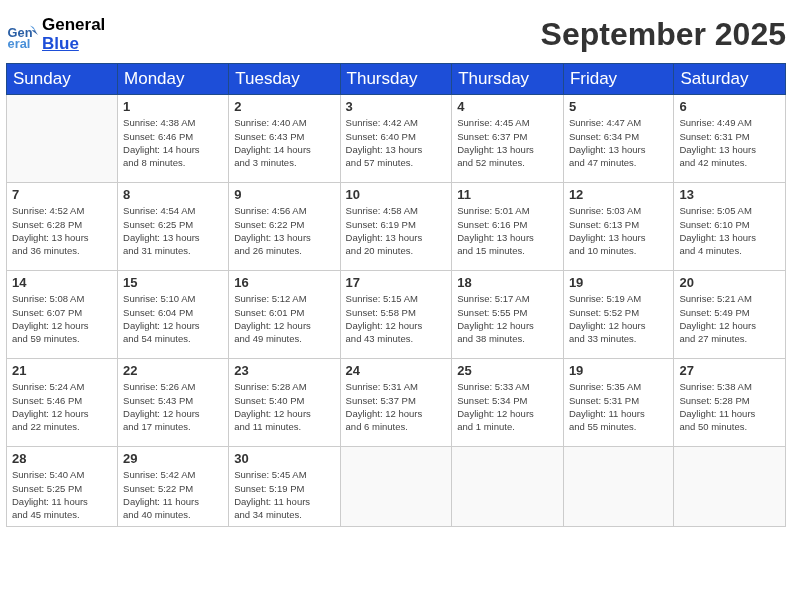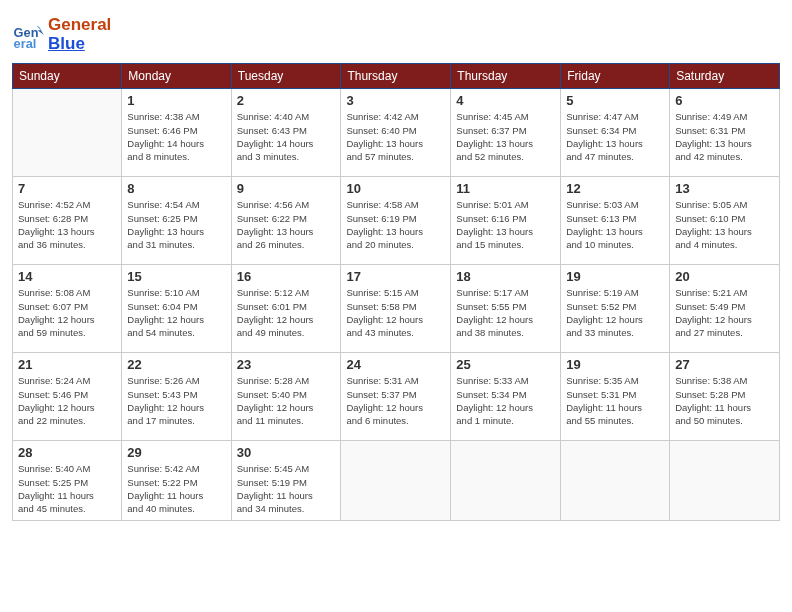"Gen" .page { padding: 16px 12px -> 16px 6px }
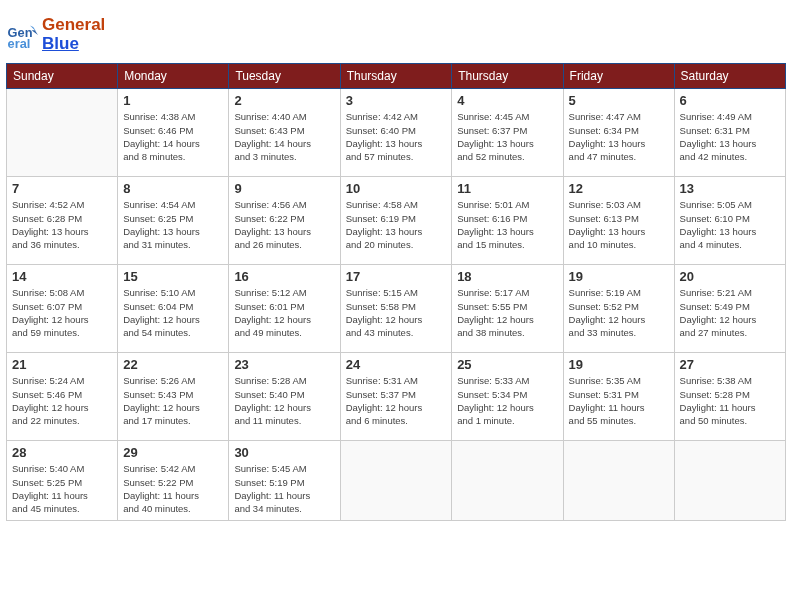"General" span { color: #c2410c -> #000000 }
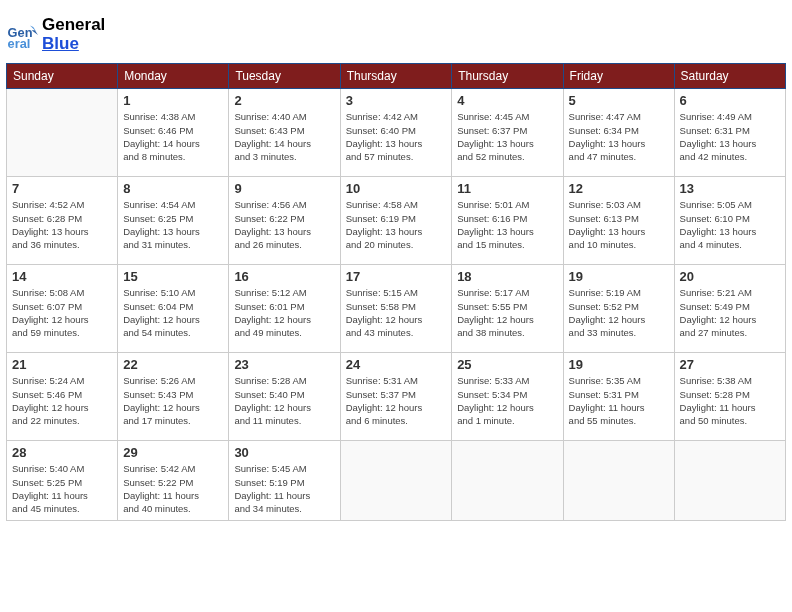"September 2025" div.month-title { html: none -> <div>September 2025</div> }
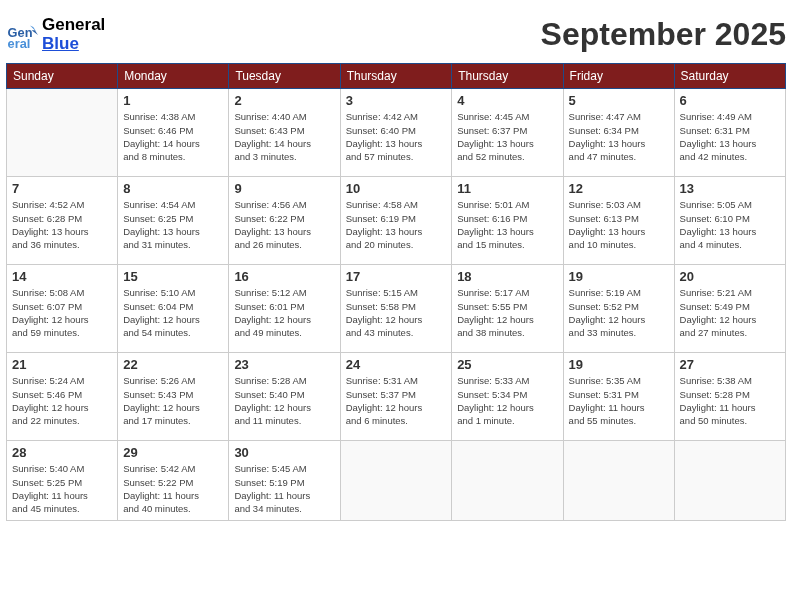"Sunday" .calendar th { background-color: #7f1d1d -> #1d4ed8; font-size: 12px -> 17px }
